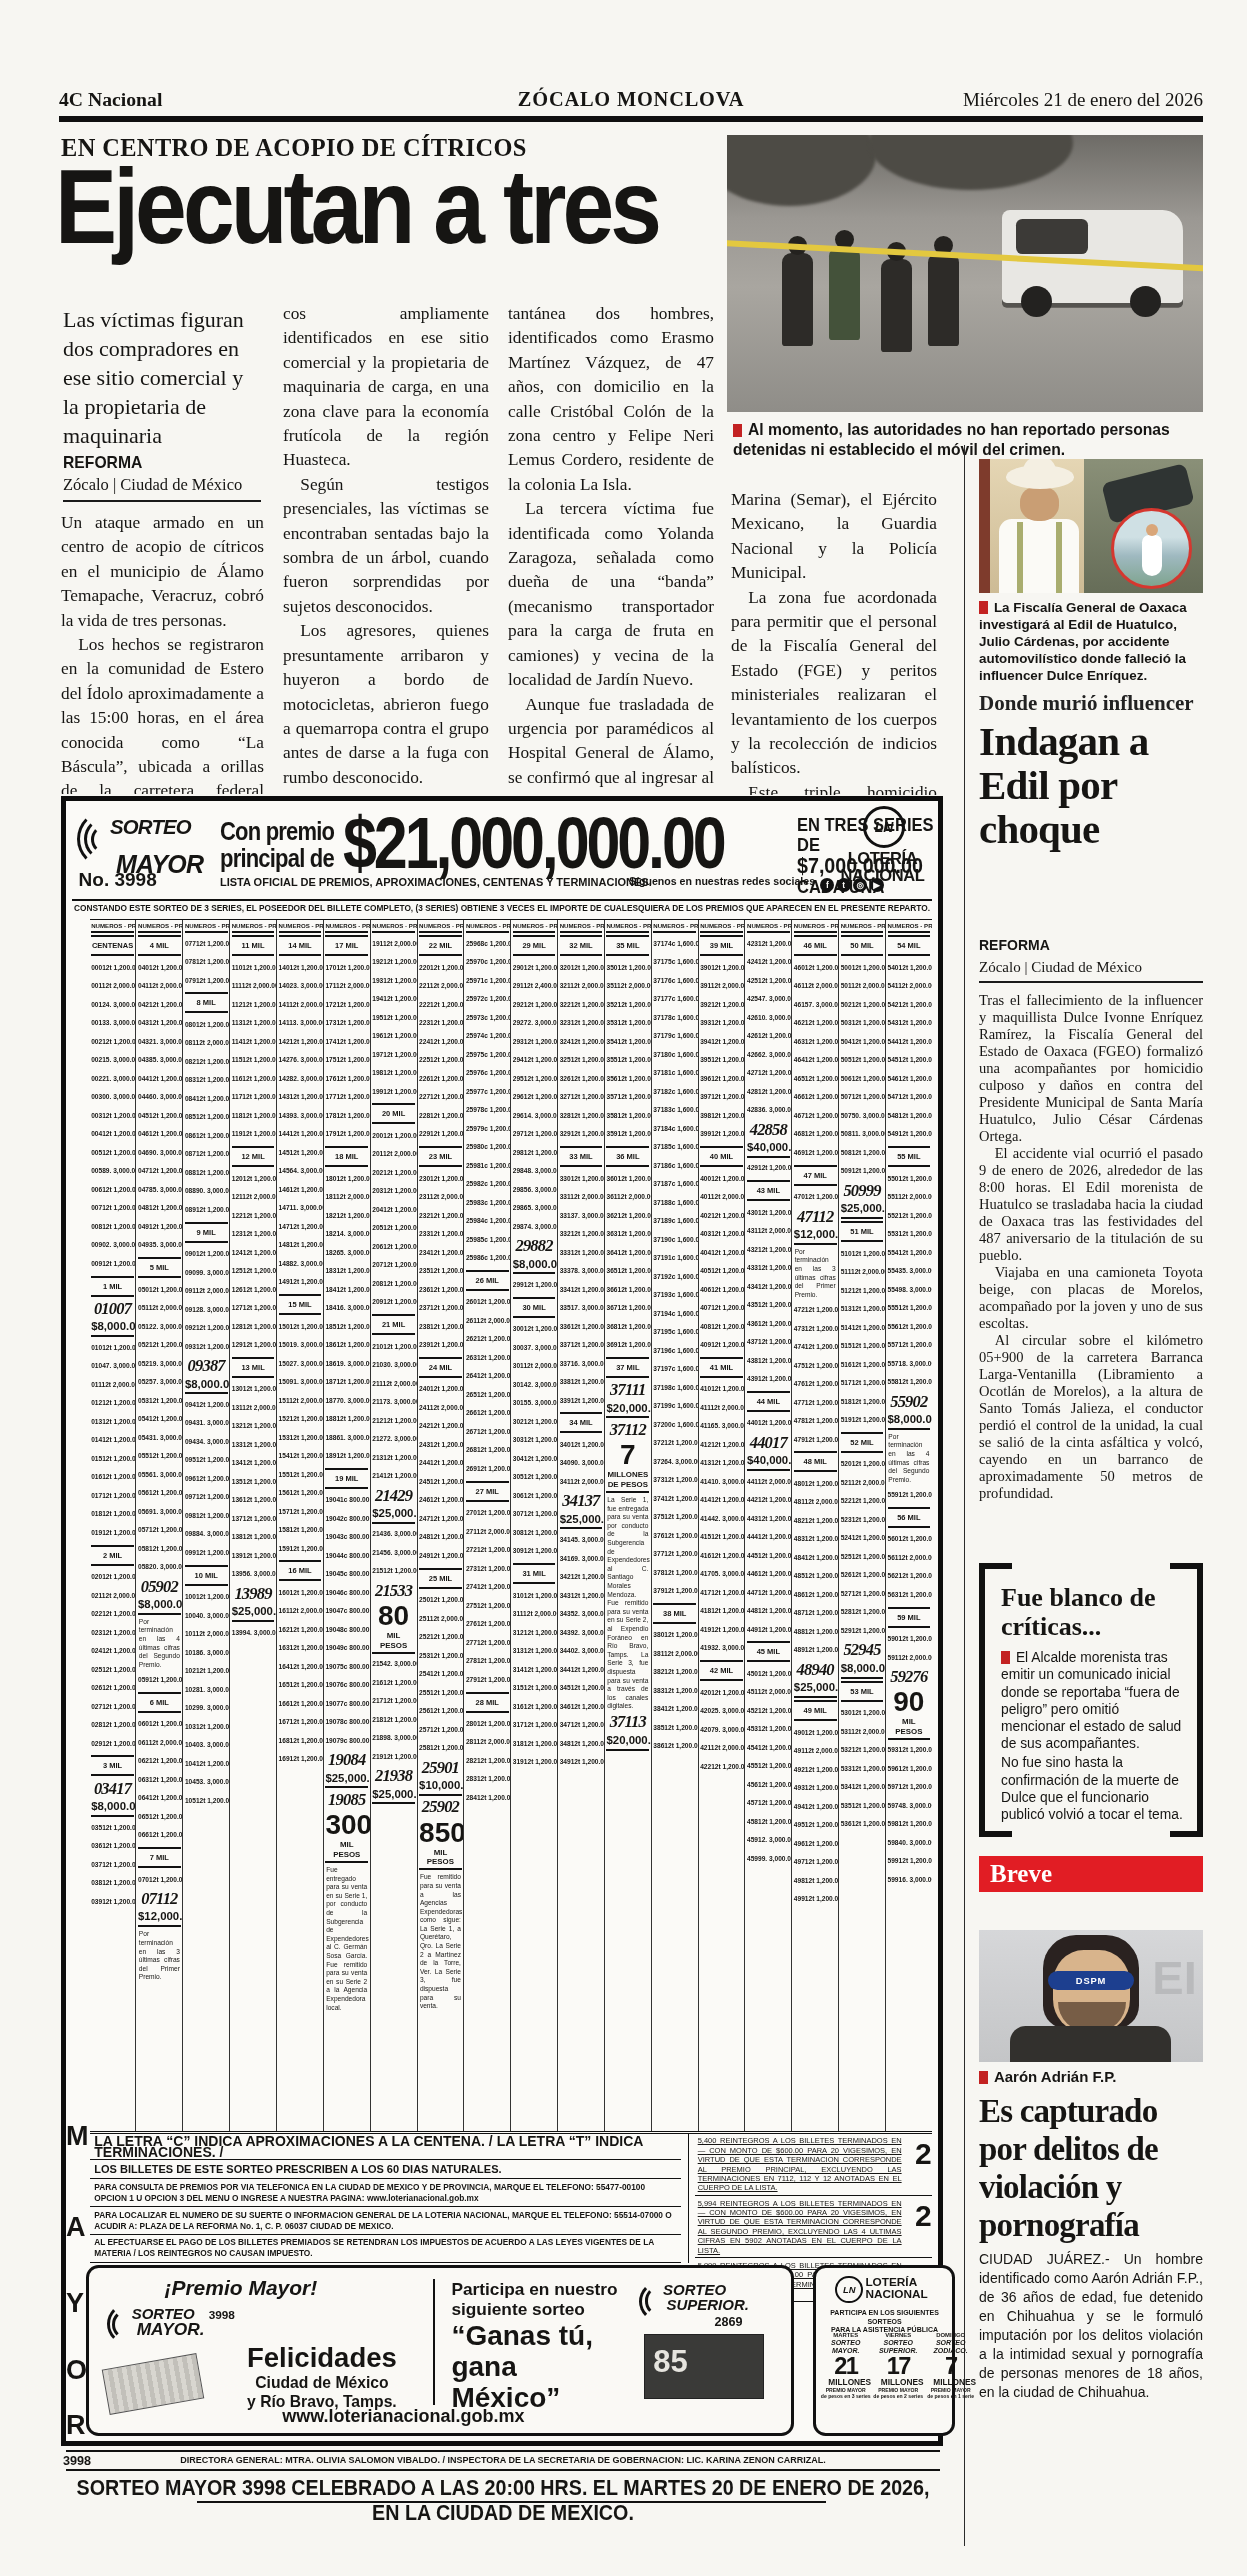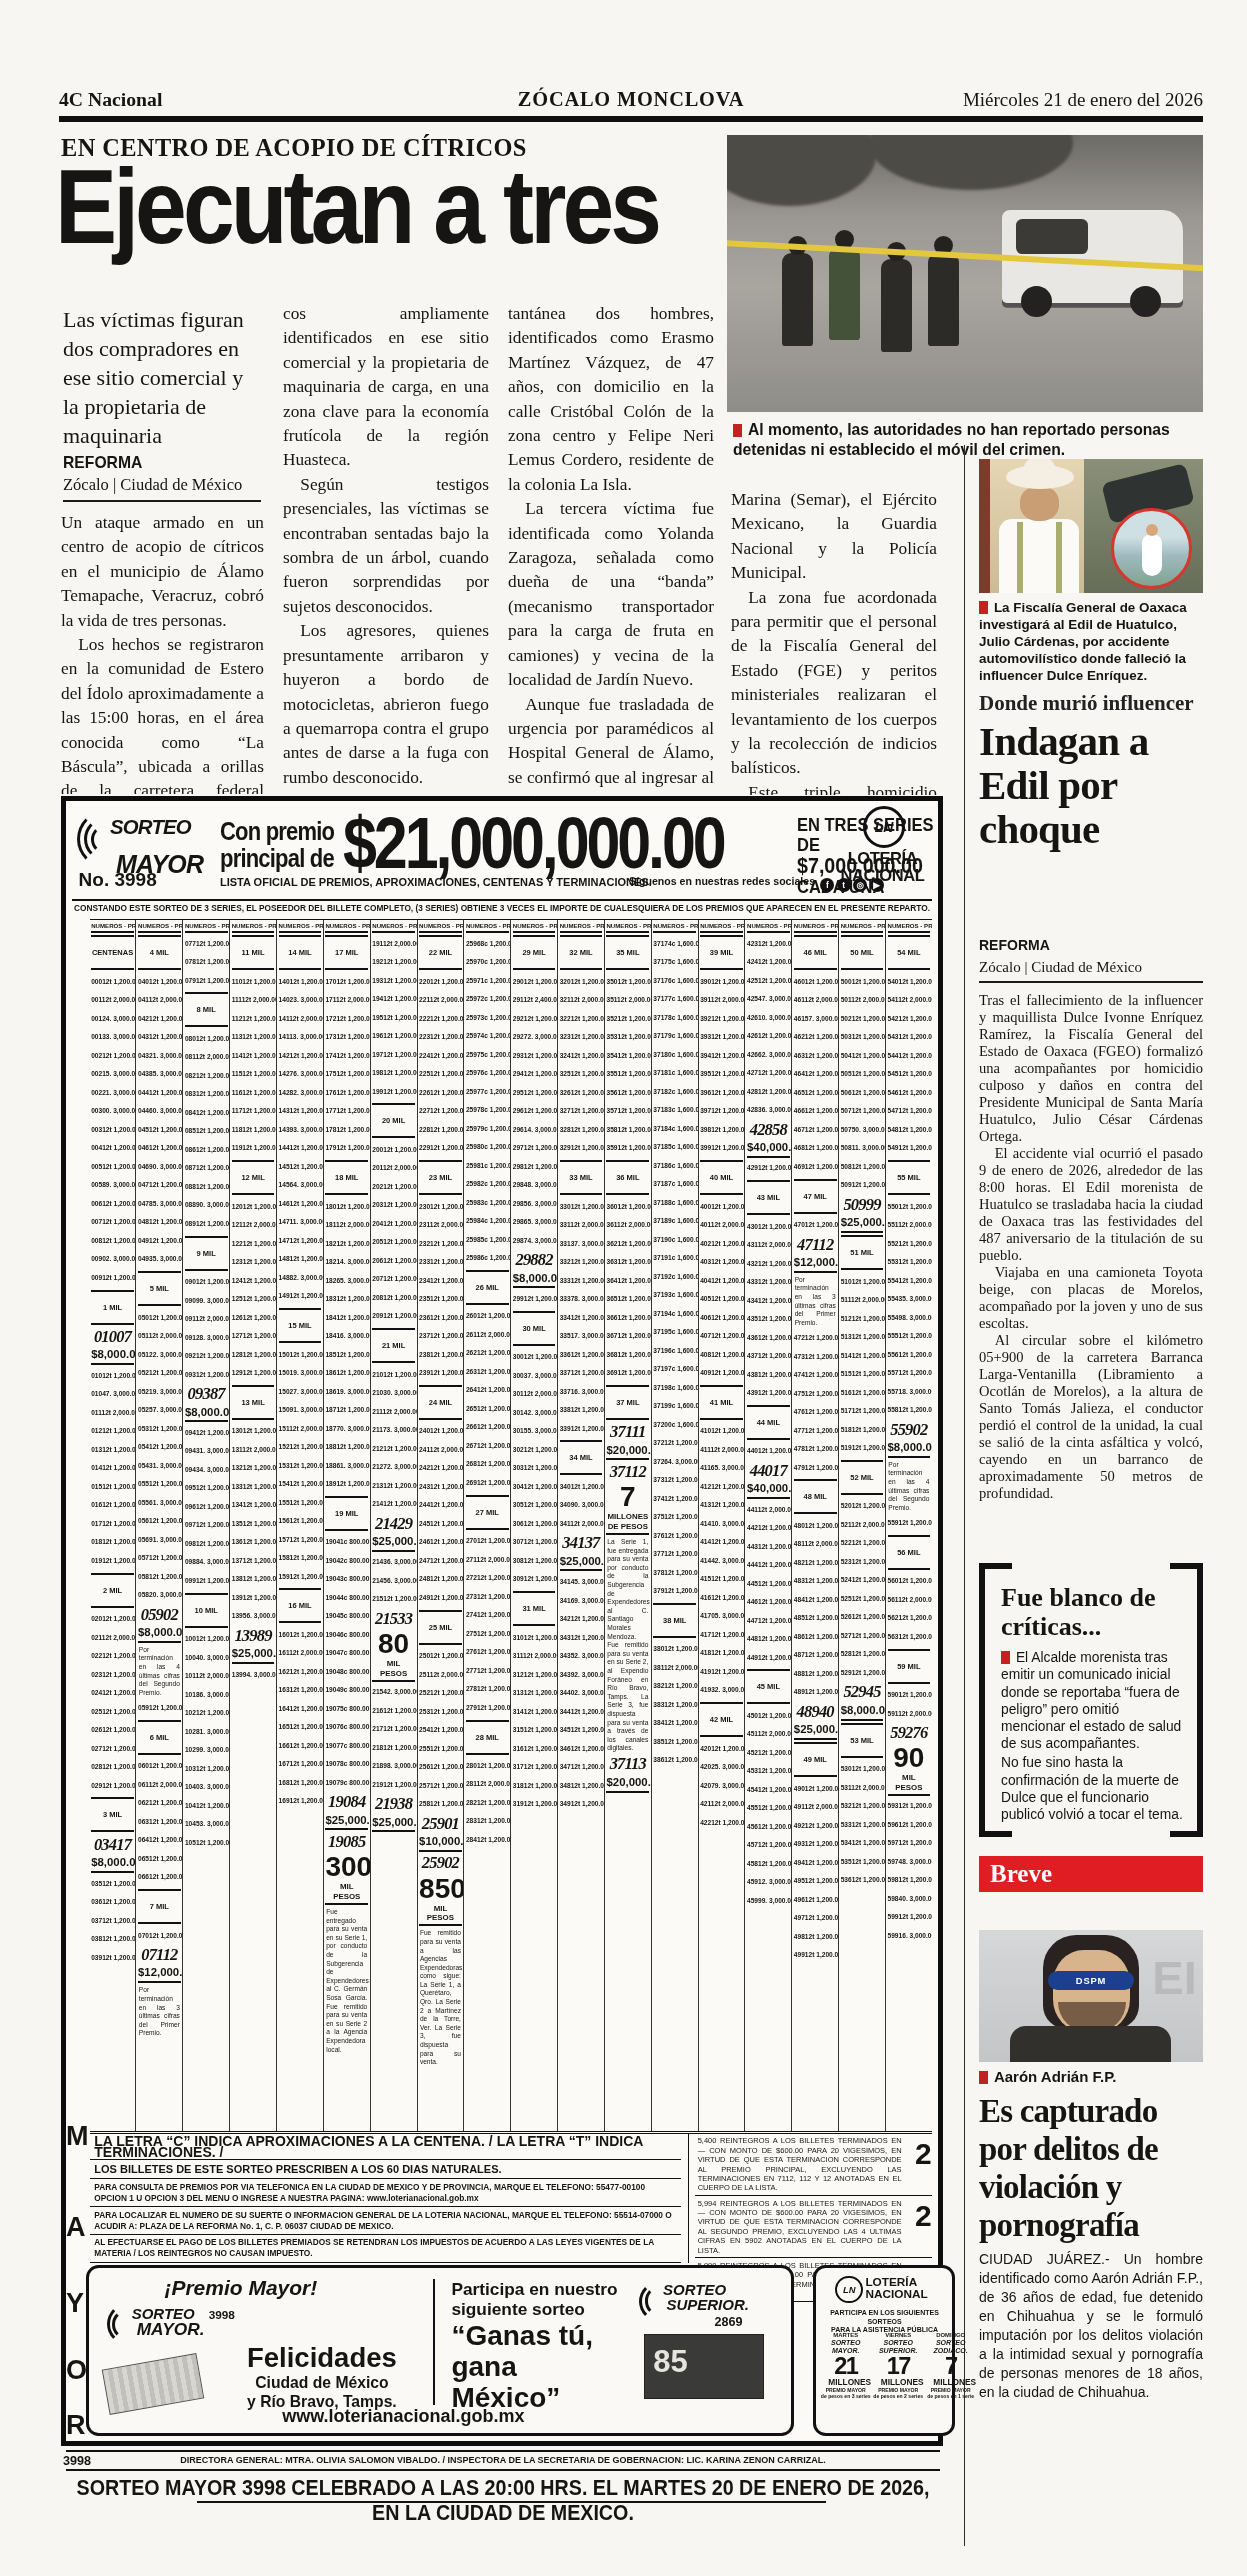"CENTENAS" .lhead { padding: 10px 0 -> 3px 0 }
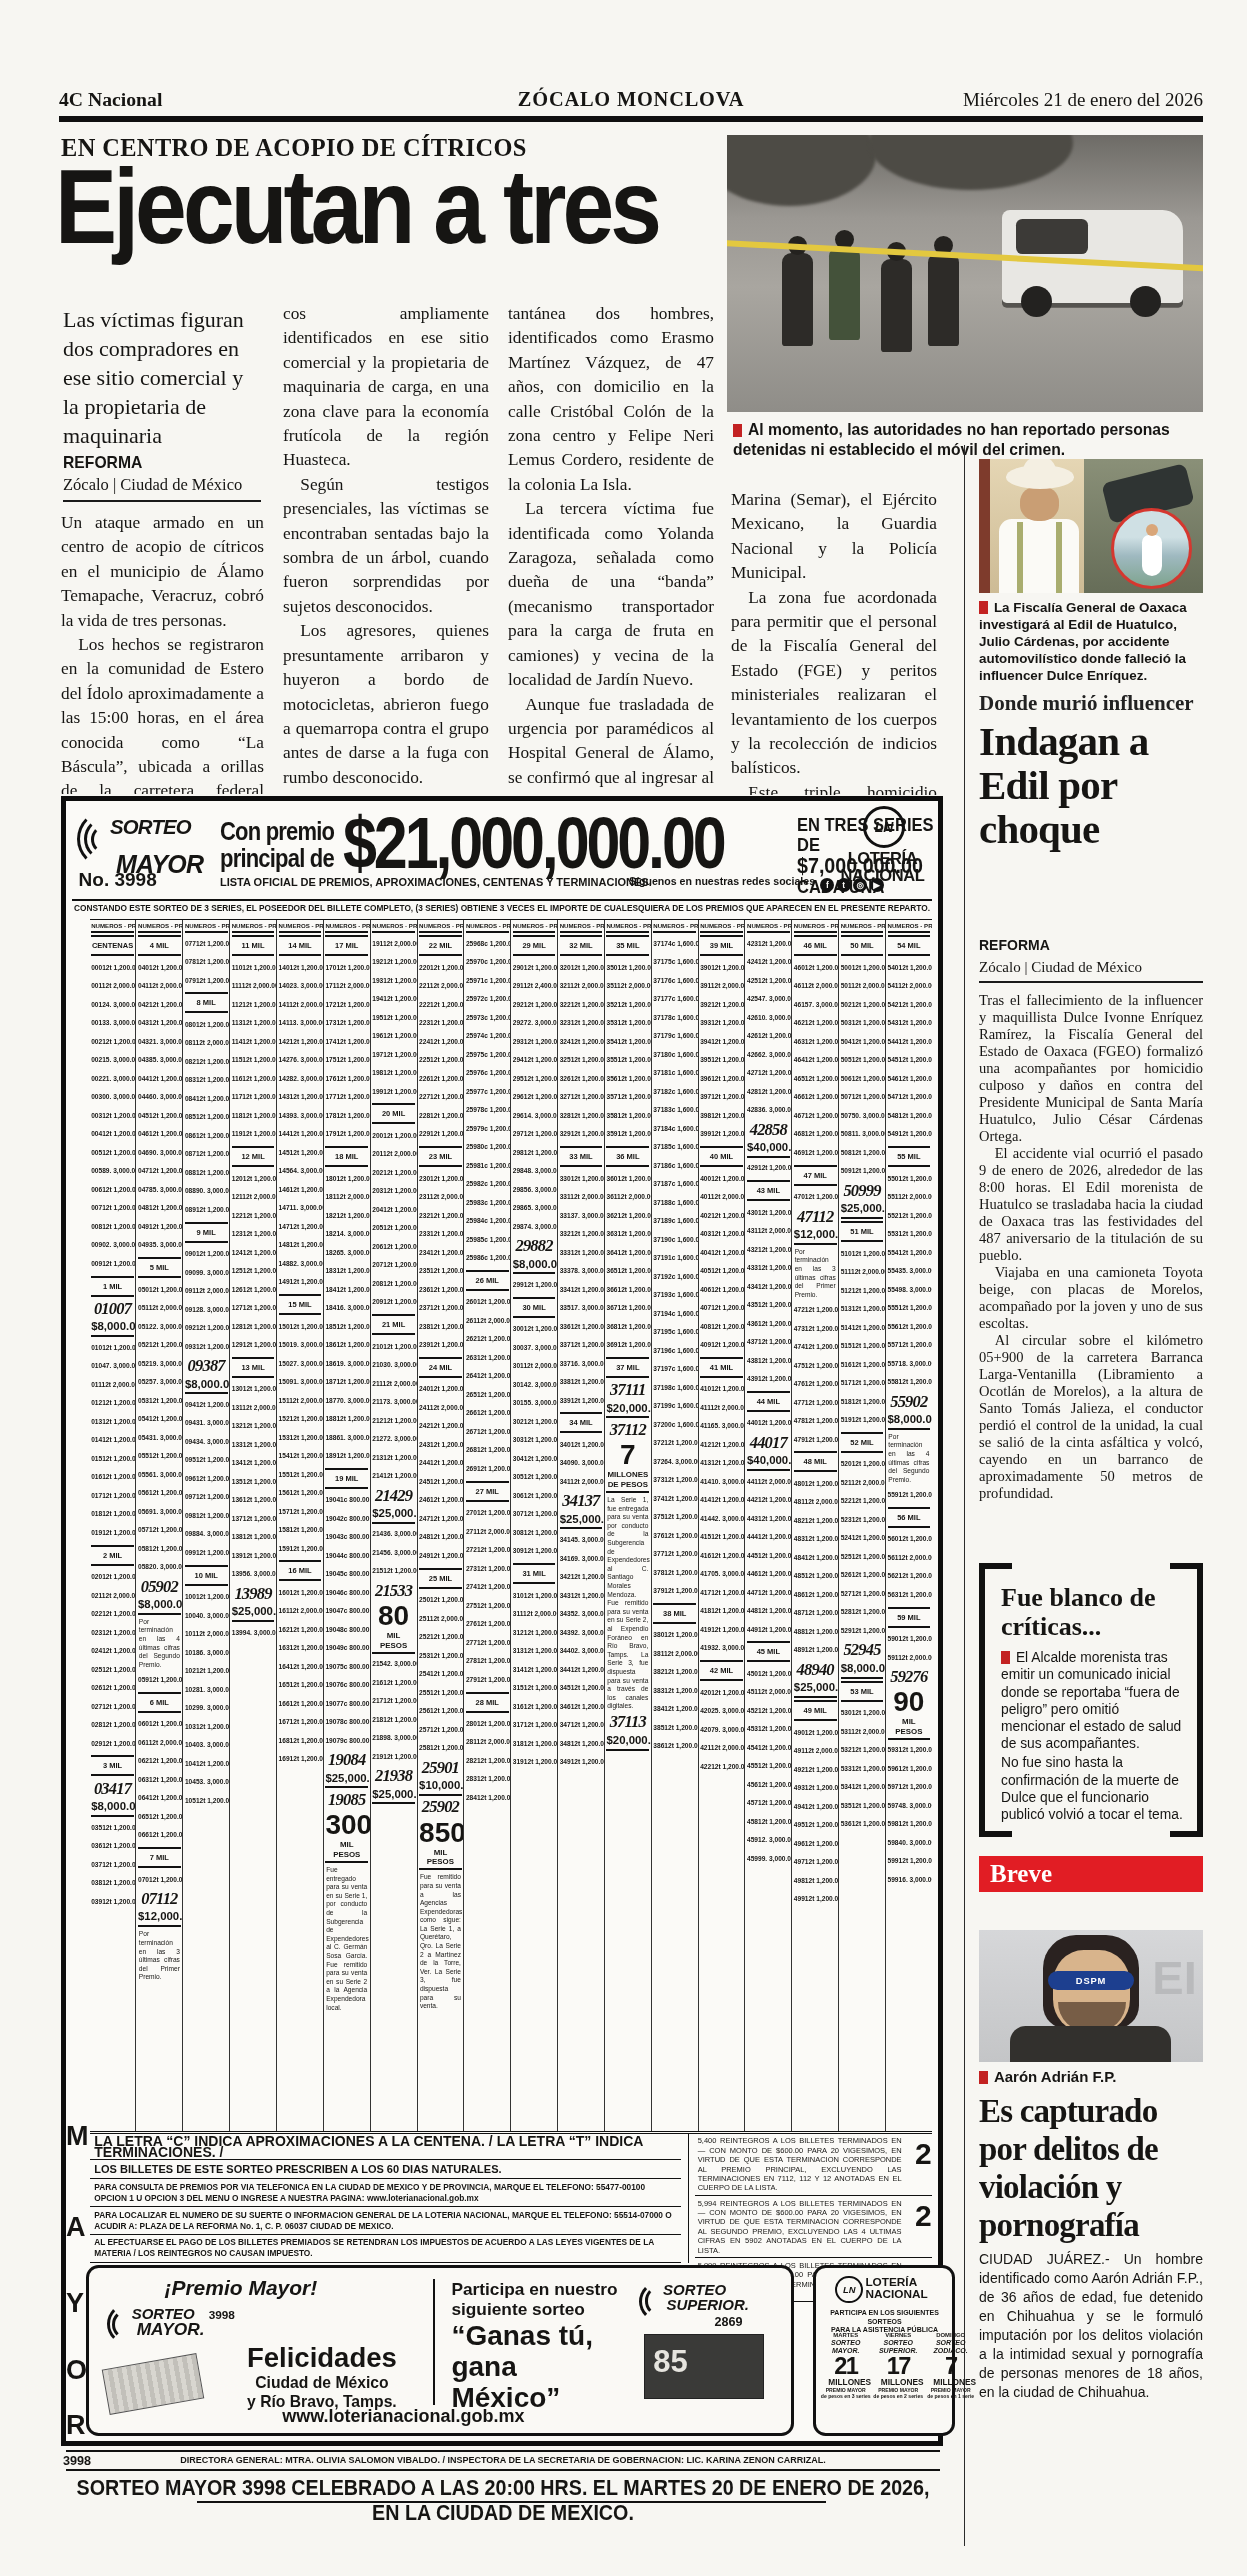"5,400 REINTEGROS A LOS BILLETES" .nr-text { text-decoration: none -> underline }
